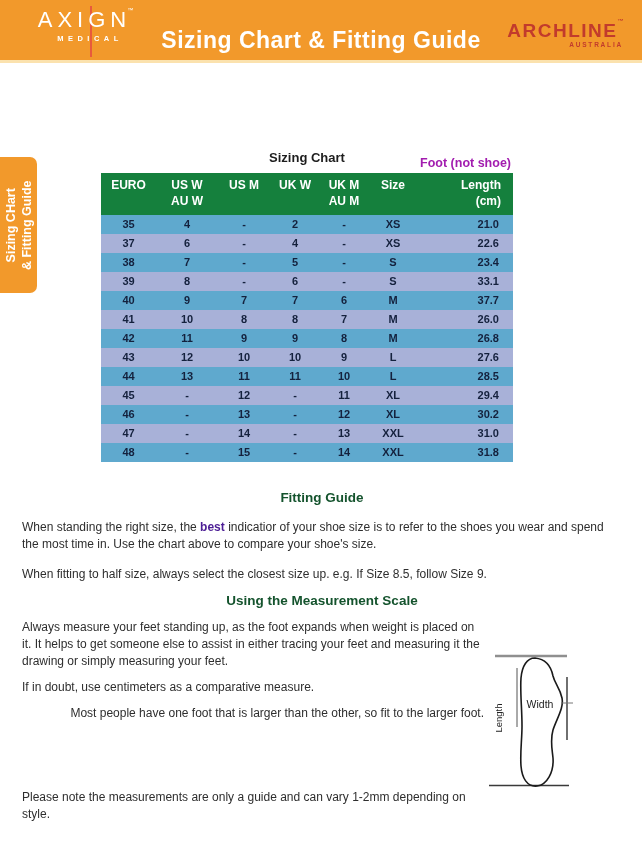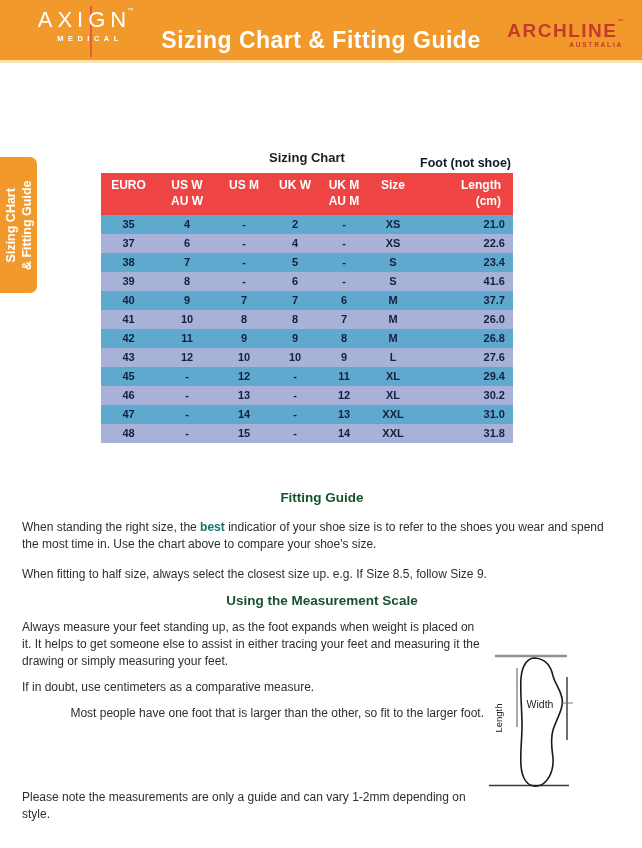"Foot (not shoe)" .foot-note { color: #0f172a -> #a21caf }
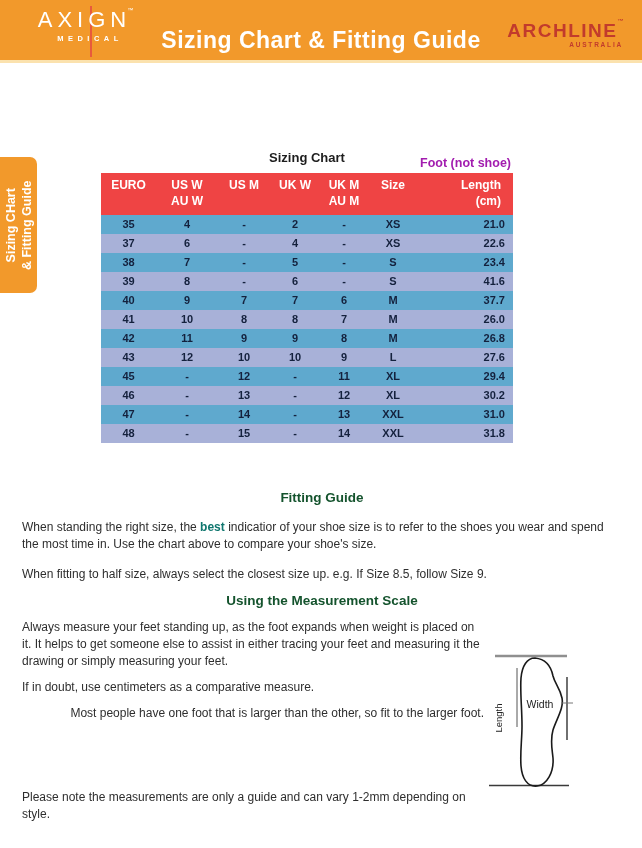"EURO" table.sizing thead th { background: #ef4444 -> #15803d }
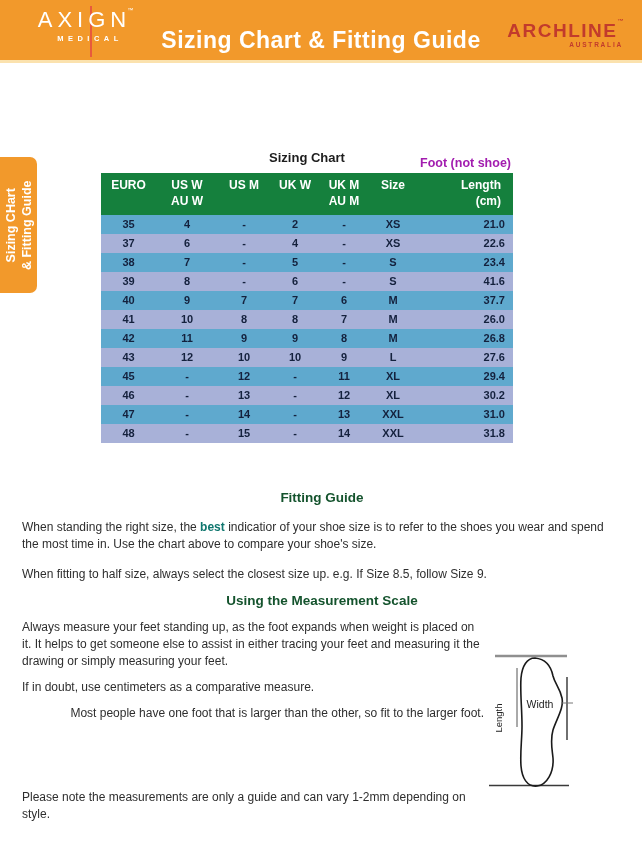"21.0" table.sizing tbody td.len { padding-right: 8px -> 14px }
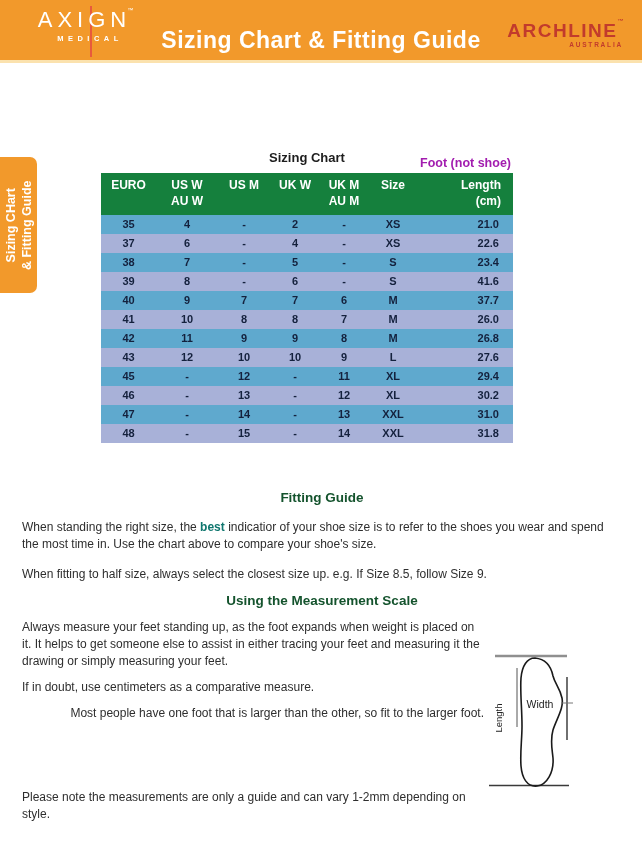"41.6" td.len { text: 41.6 -> 33.1 }
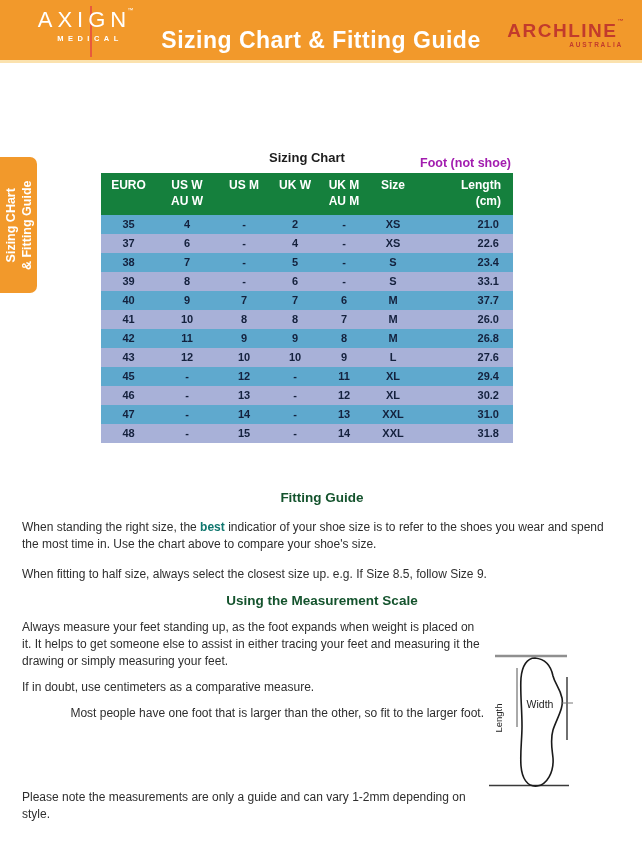"44" tr { html: none -> <tr> <td>44</td> <td>13</td> <td>11</td> <td>11</td> <td>10</td> <td>L</td> <td>28.5</td> </tr> }
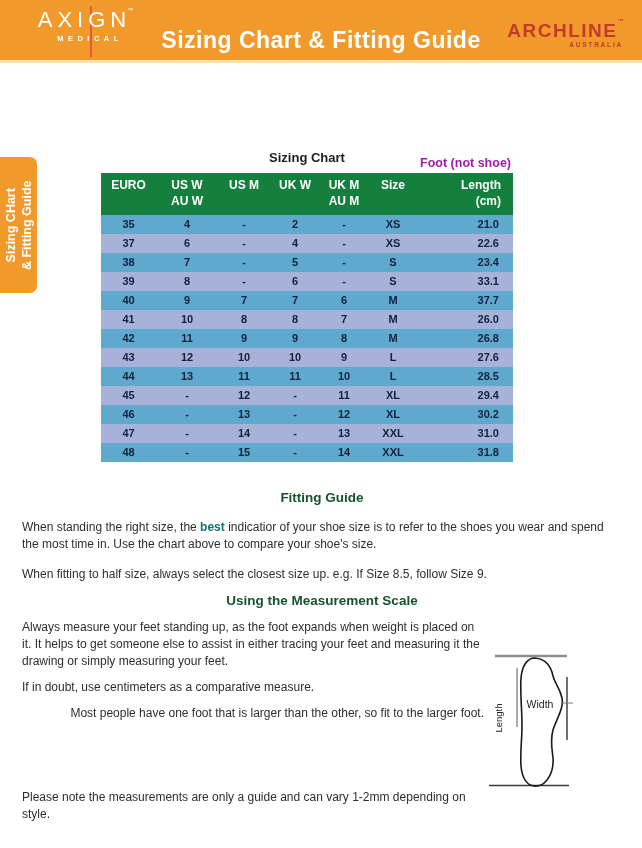"best" .fitting b { color: #0f766e -> #4c1d95 }
